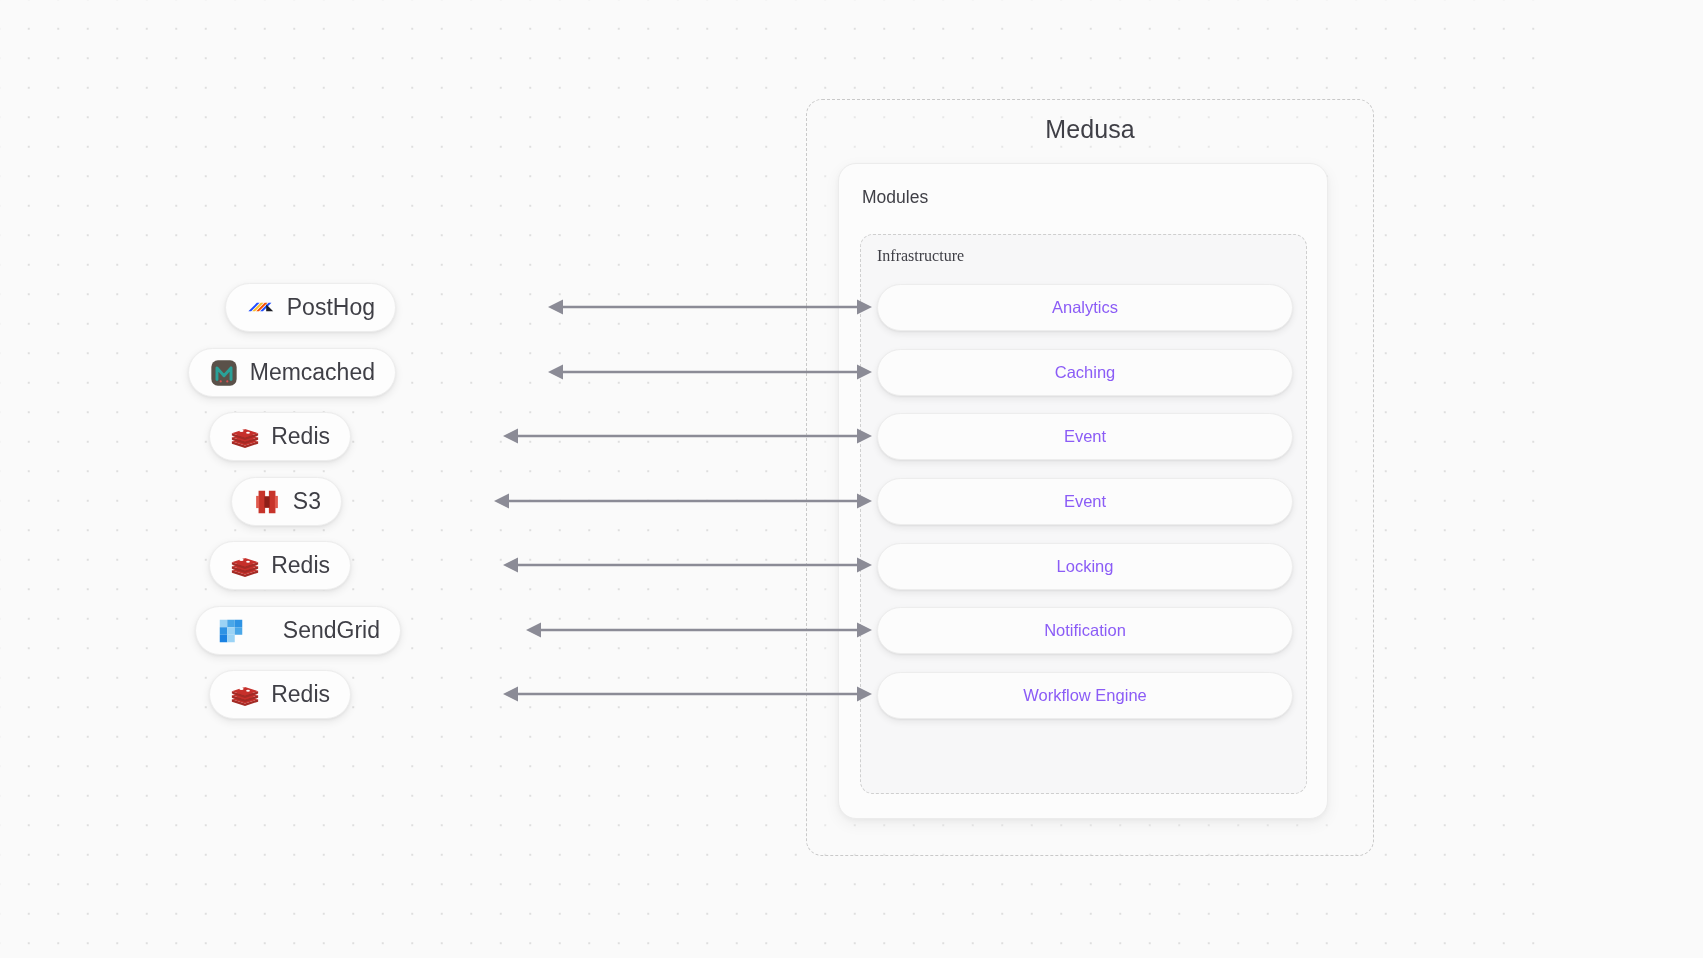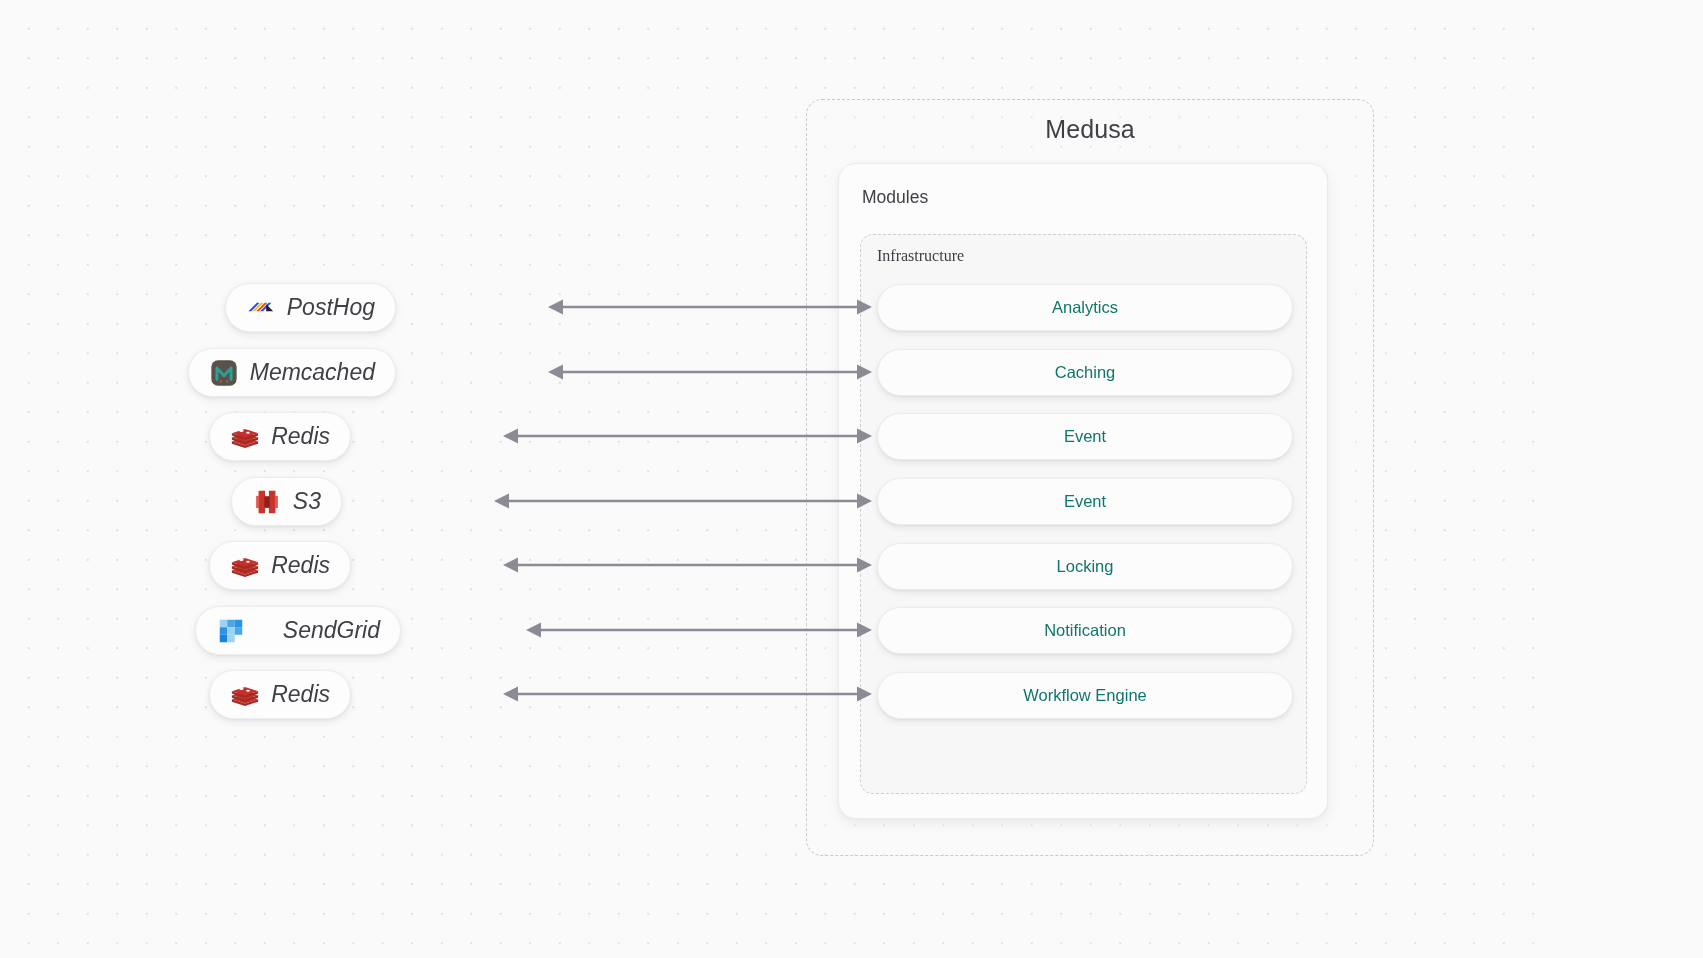"PostHog" .node-label { font-style: italic -> none }
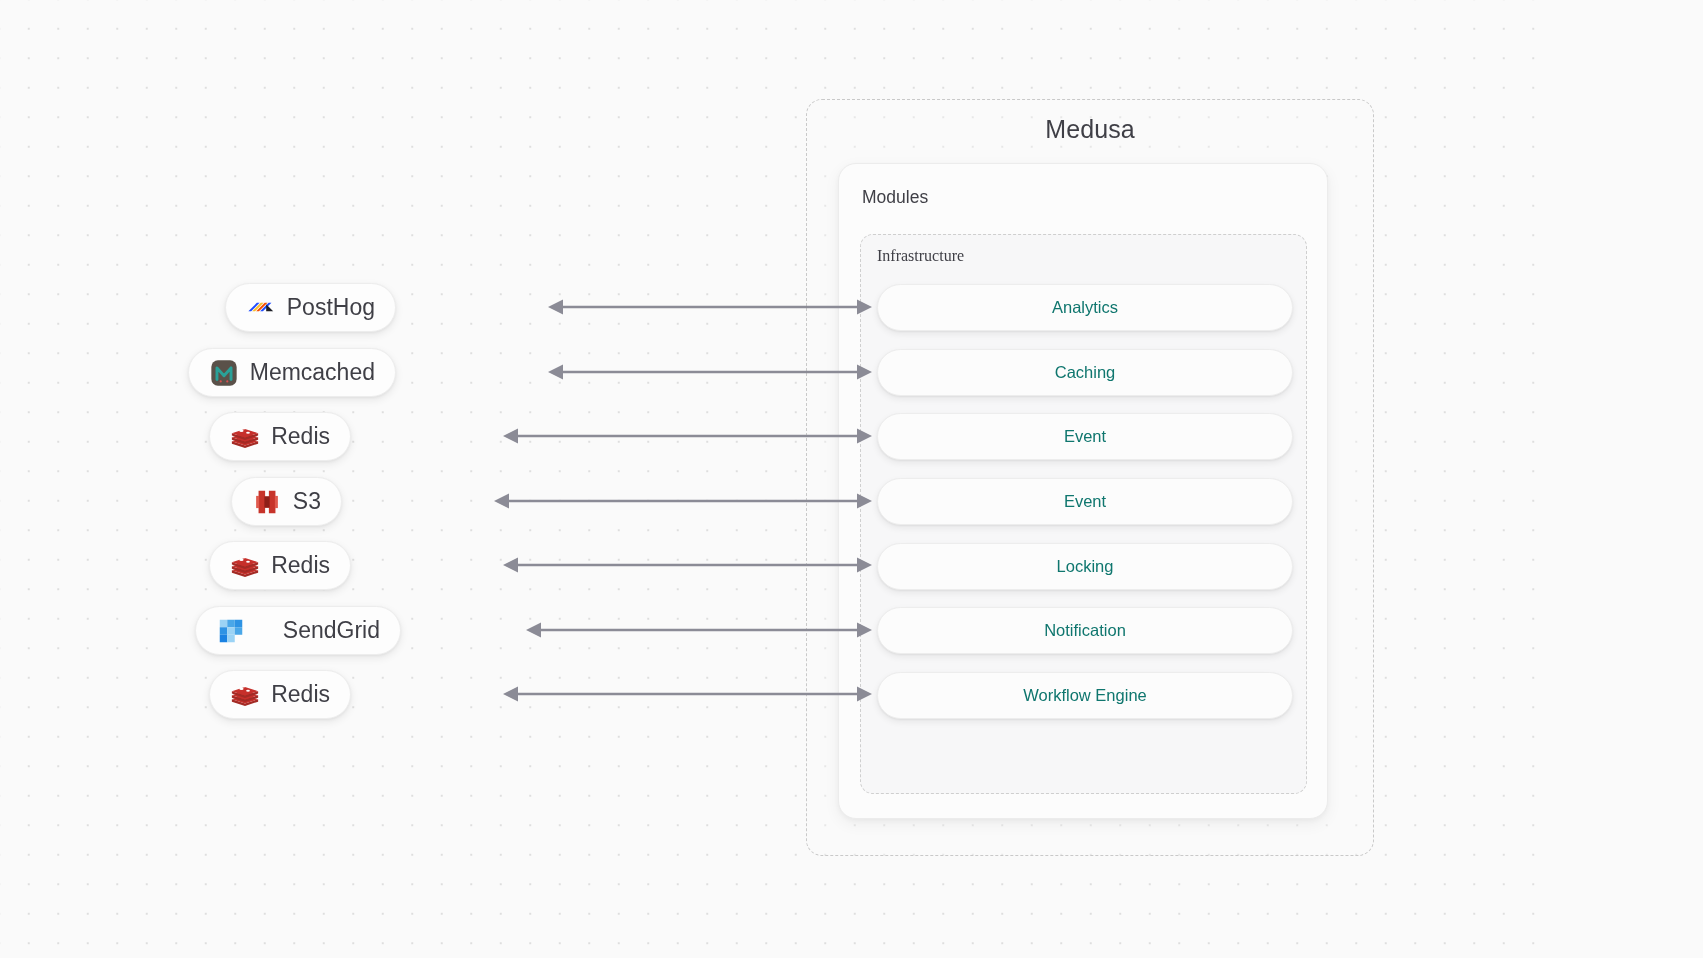"Analytics" .module-pill { color: #0f766e -> #8b5cf6 }
